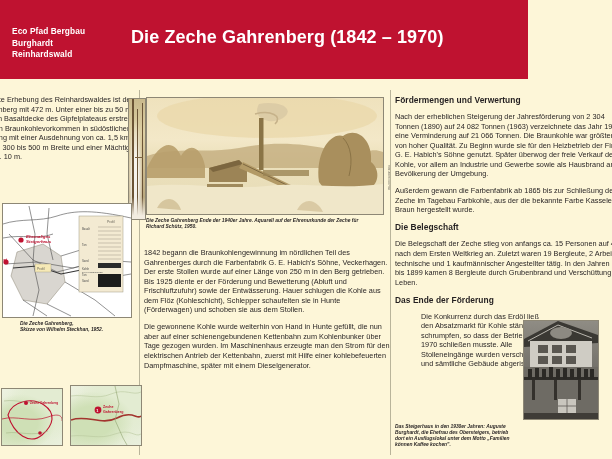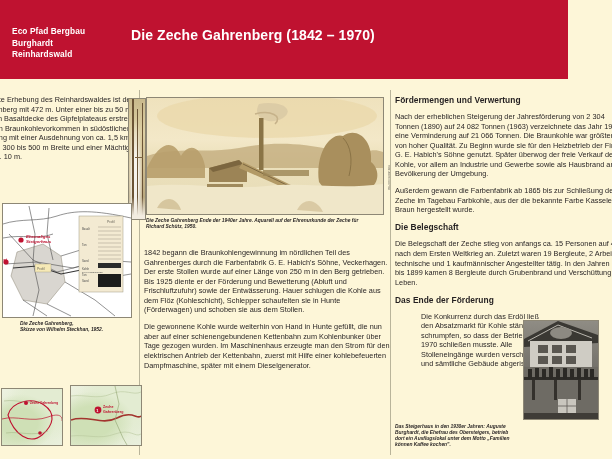"Eco Pfad Bergbau" .header { width: 568px -> 528px }
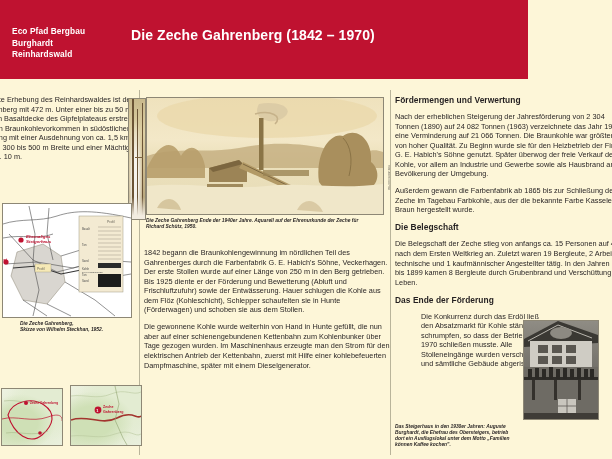"Die Zeche Gahrenberg (1842 –" .board-title { font-size: 14px -> 18px }
